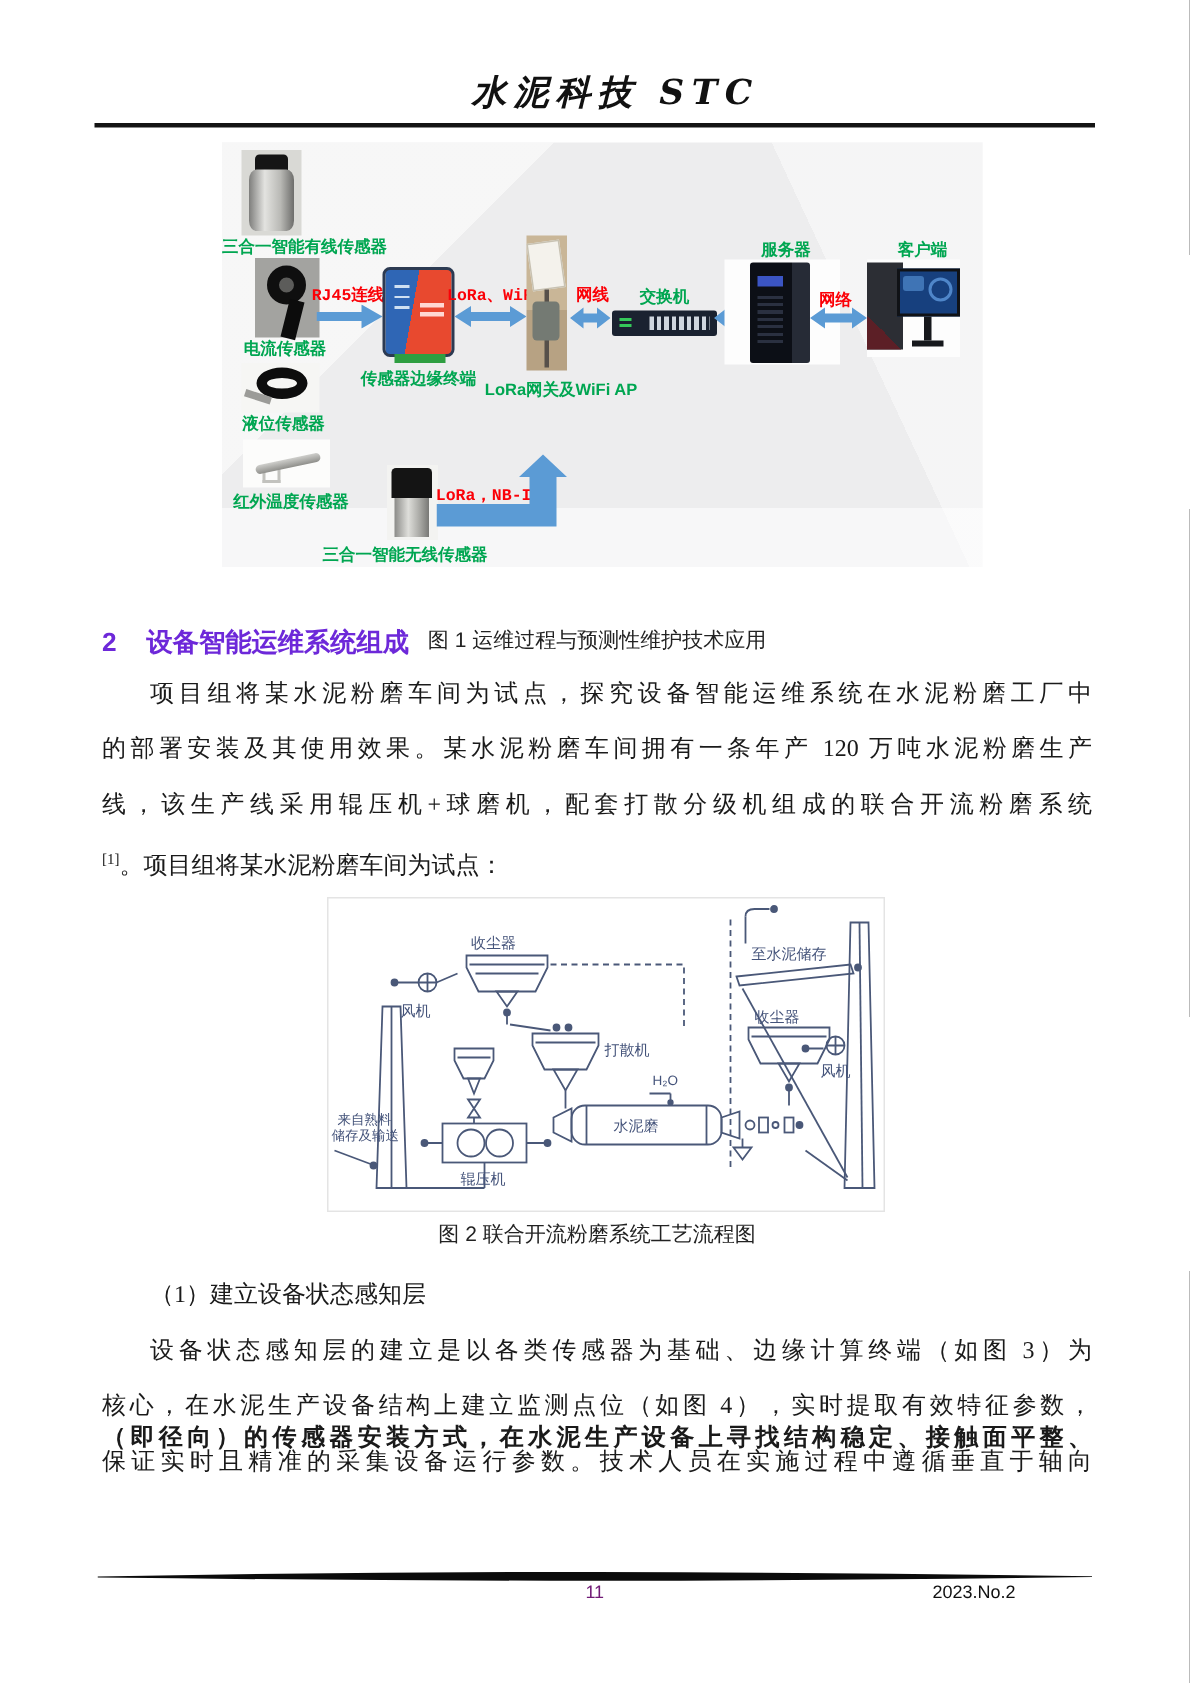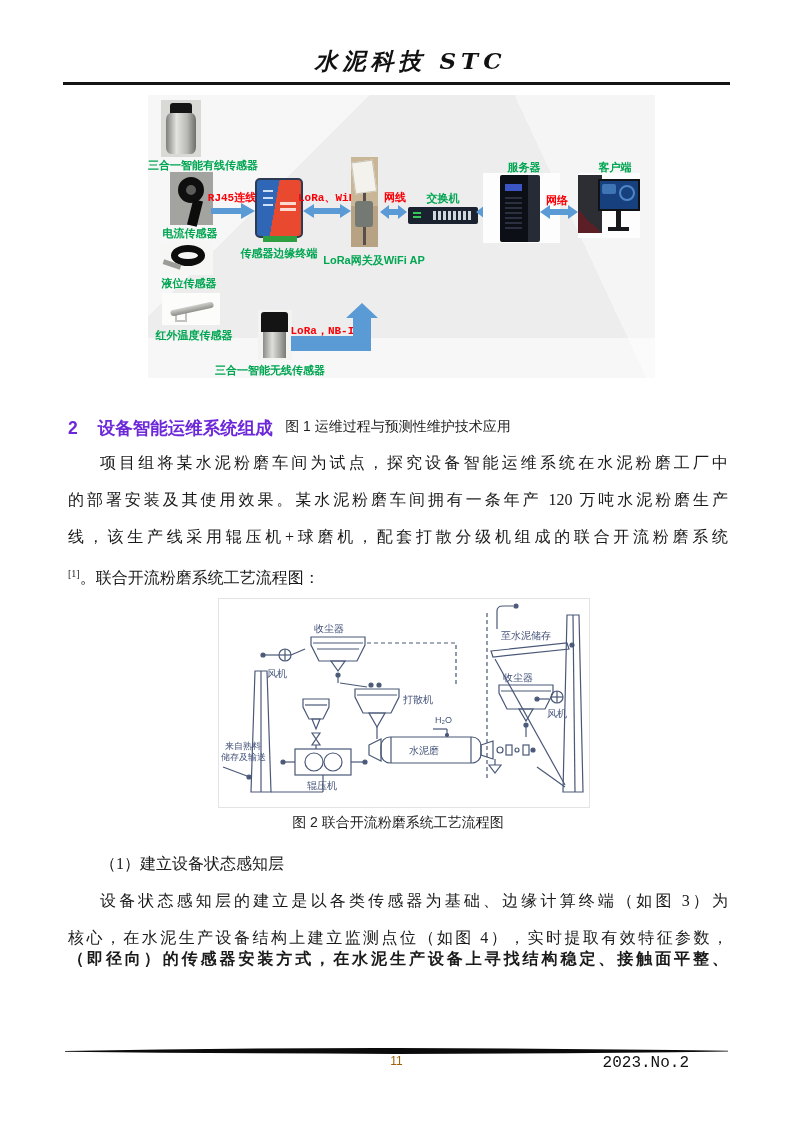"。联合开流粉磨系统工艺流程图：" span { text: 联合开流粉磨系统工艺流程图 -> 项目组将某水泥粉磨车间为试点 }
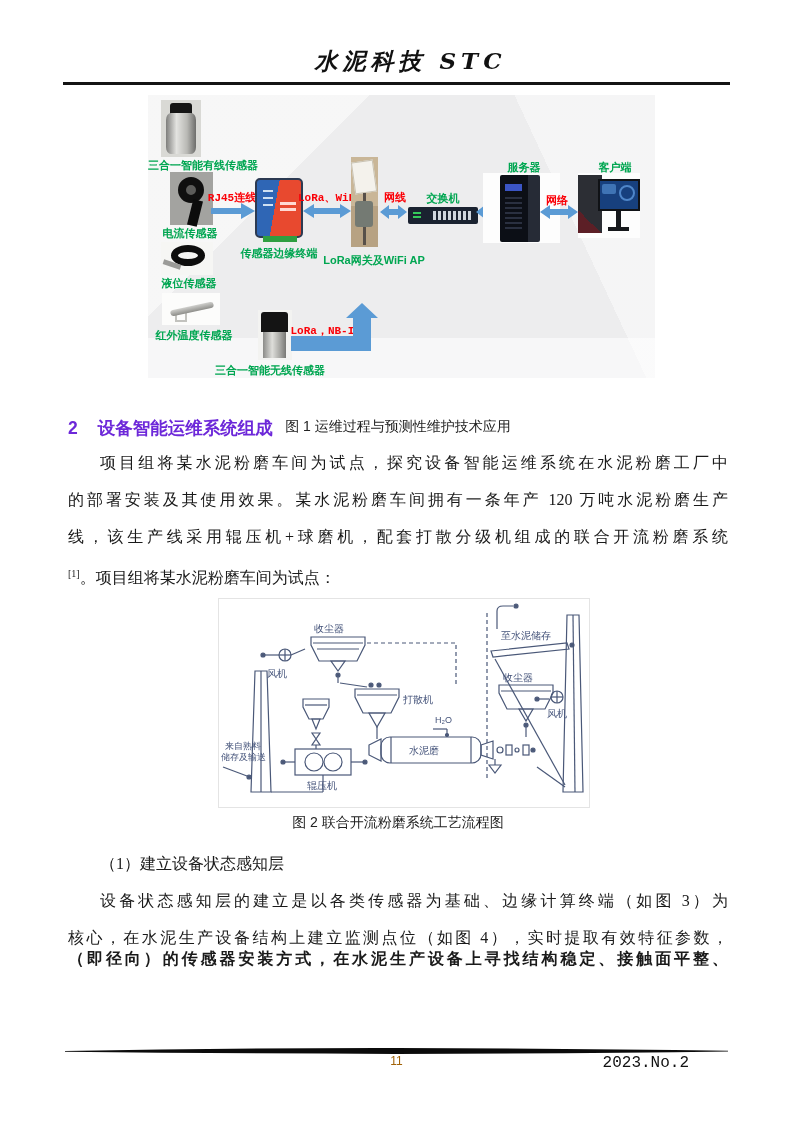"保证实时且精准的采集设备运行参数。技术人员在实施过程中遵循垂直于轴向" div.bodyline { html: none -> <div>保证实时且精准的采集设备运行参数。技术人员在实施过程中遵循垂直于轴向</div> }
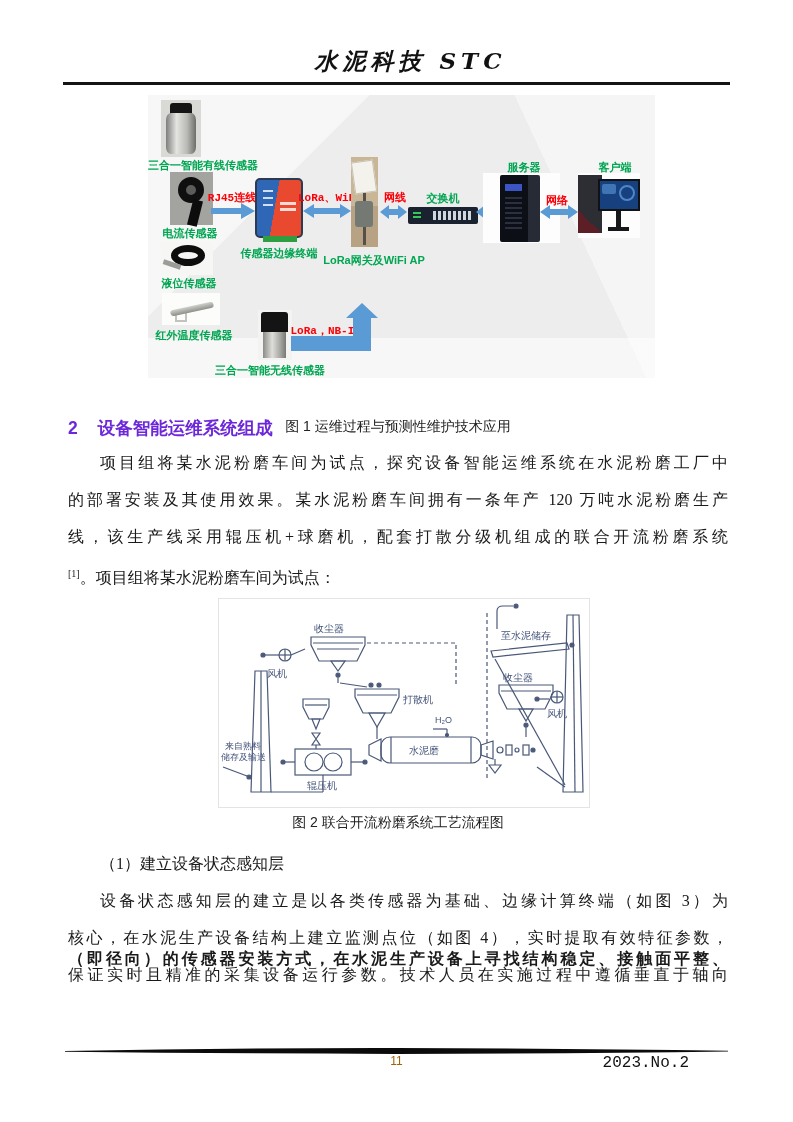"11" .pageno { color: #a16207 -> #701a75 }
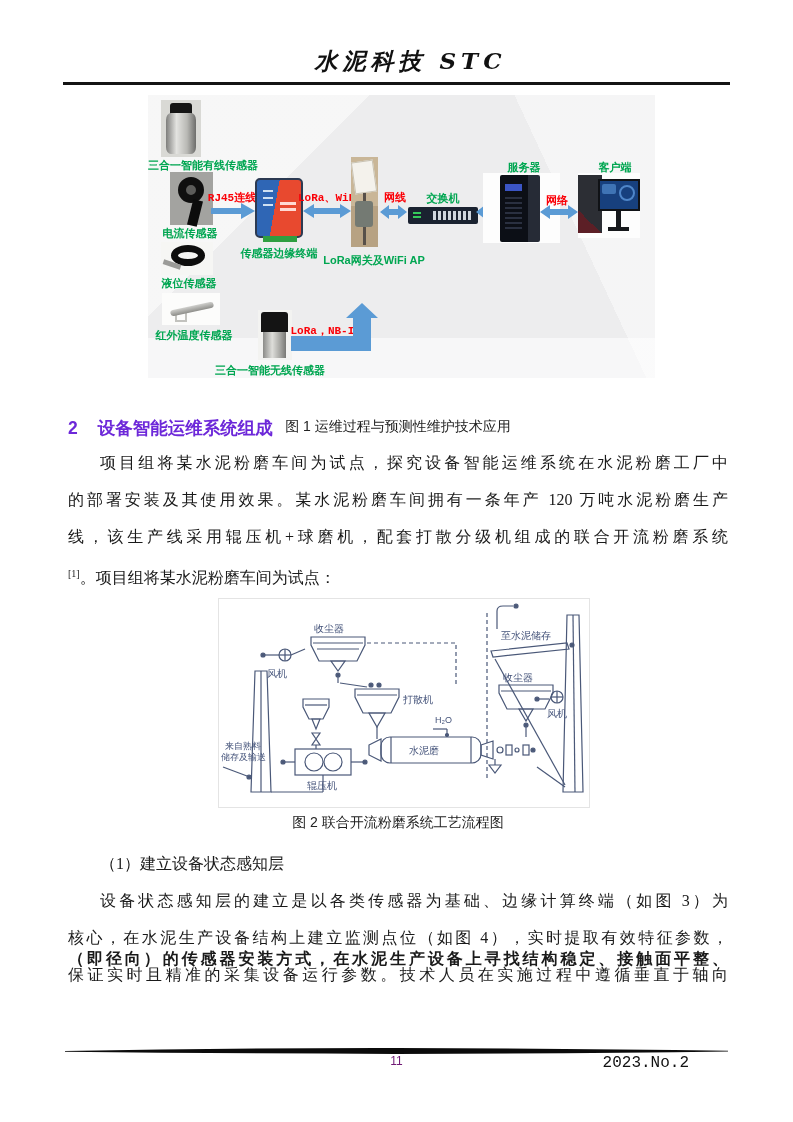"2023.No.2" .issue { font-family: Liberation Mono, monospace -> Liberation Sans, sans-serif; font-size: 16px -> 12px; right: 104px -> 116px }
